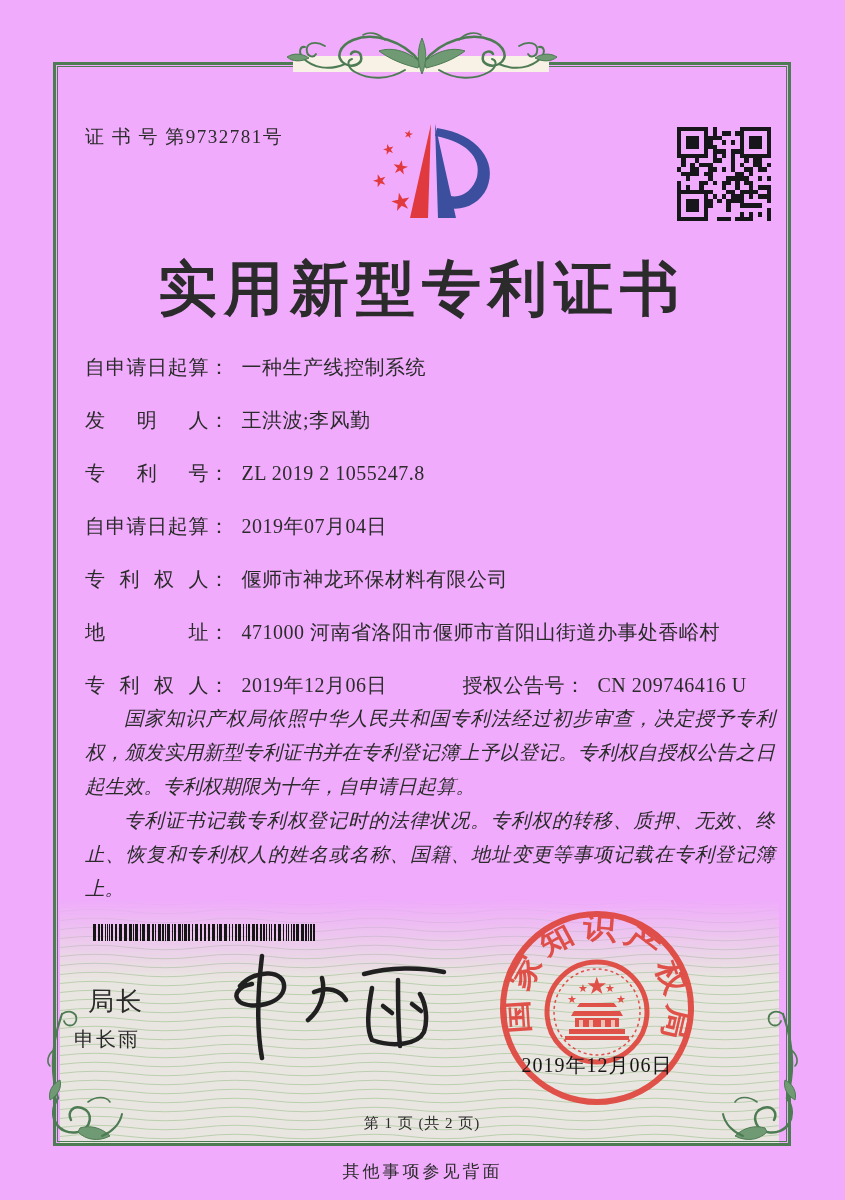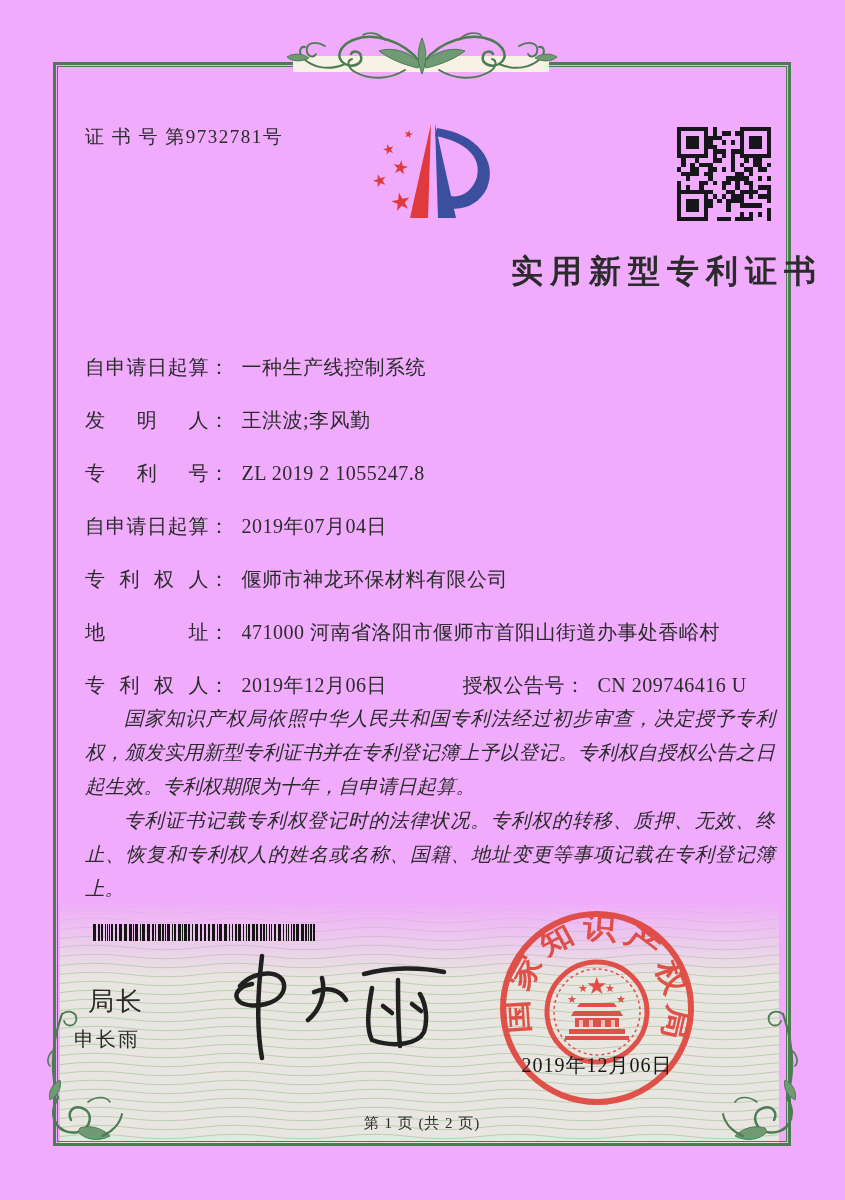"实用新型专利证书" .title { font-size: 32px -> 59px; padding-left: 32px -> none; text-align: right -> center }
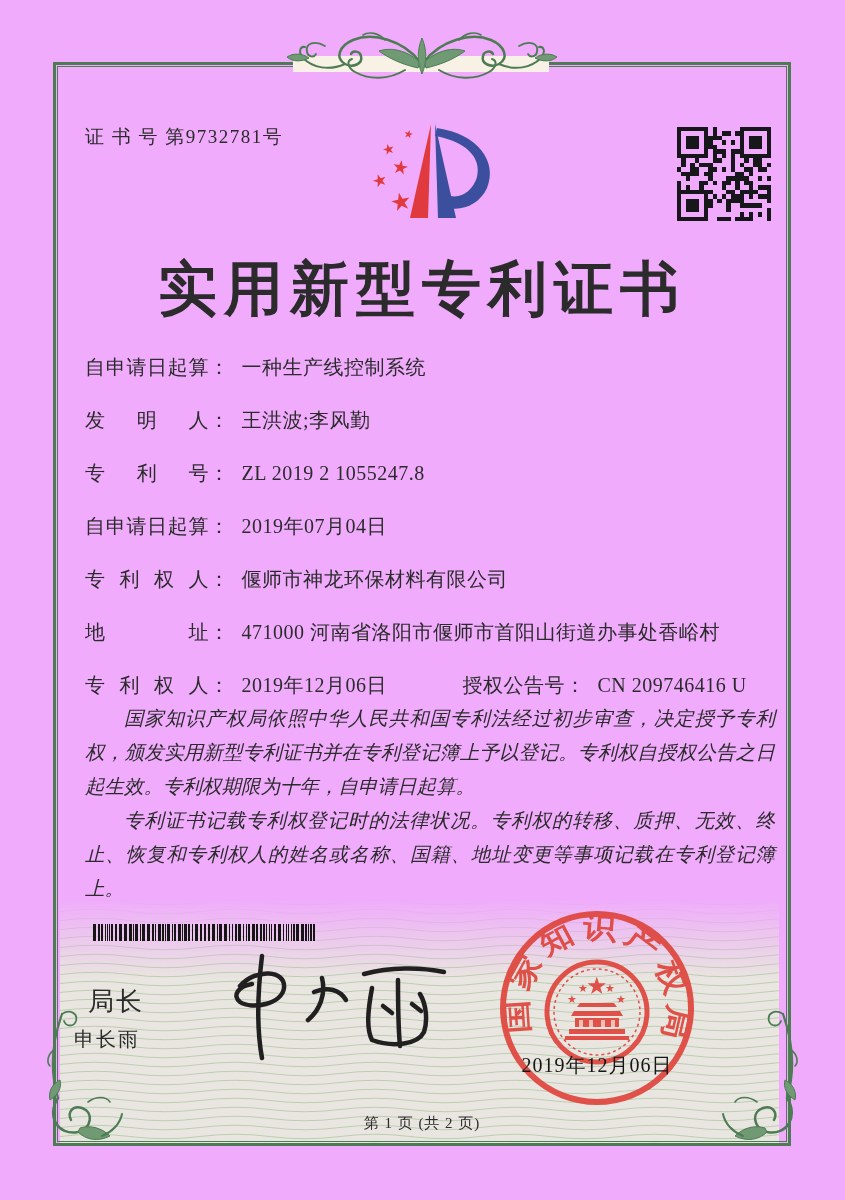"其他事项参见背面" div.back-note { html: none -> <div>其他事项参见背面</div> }
